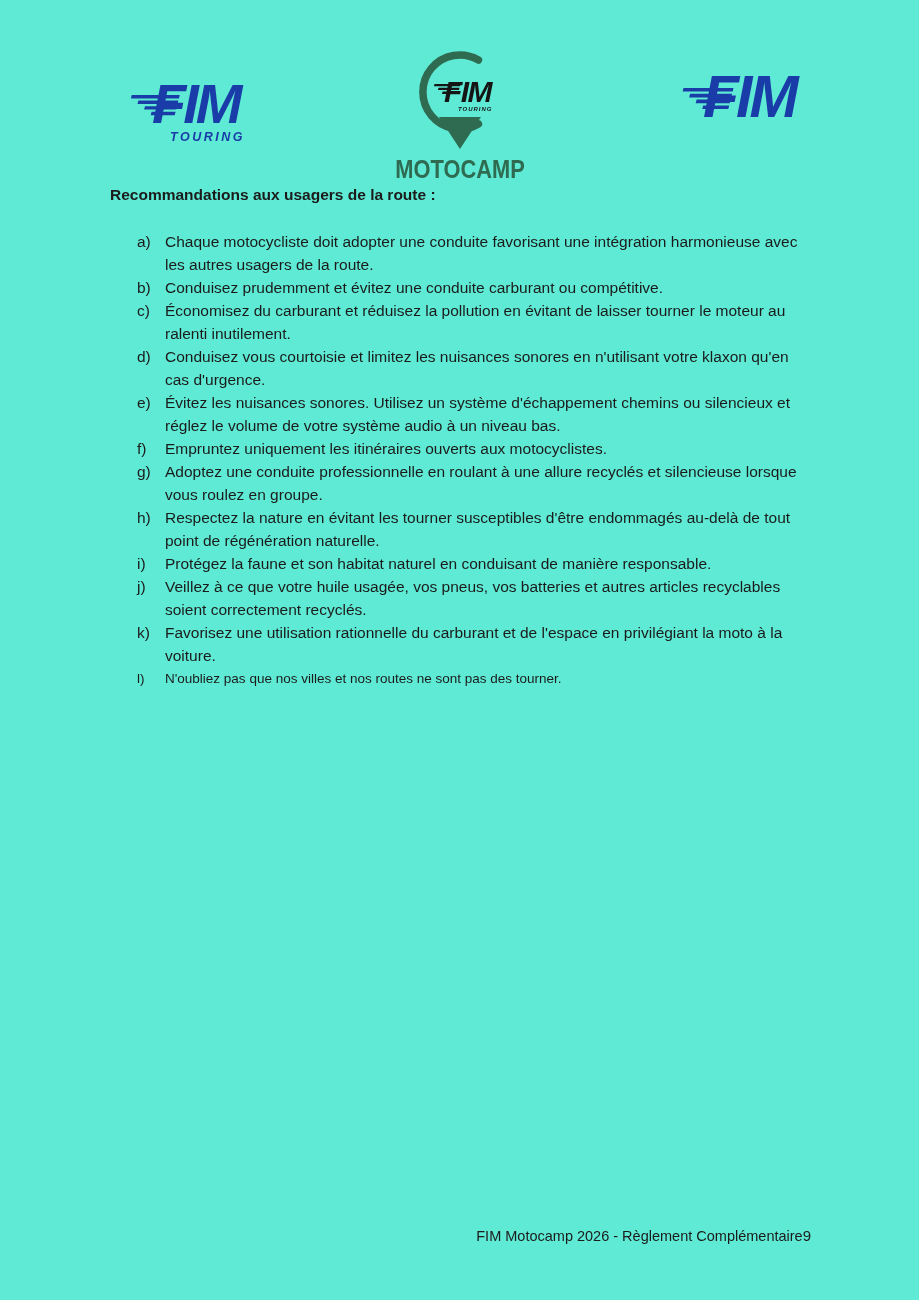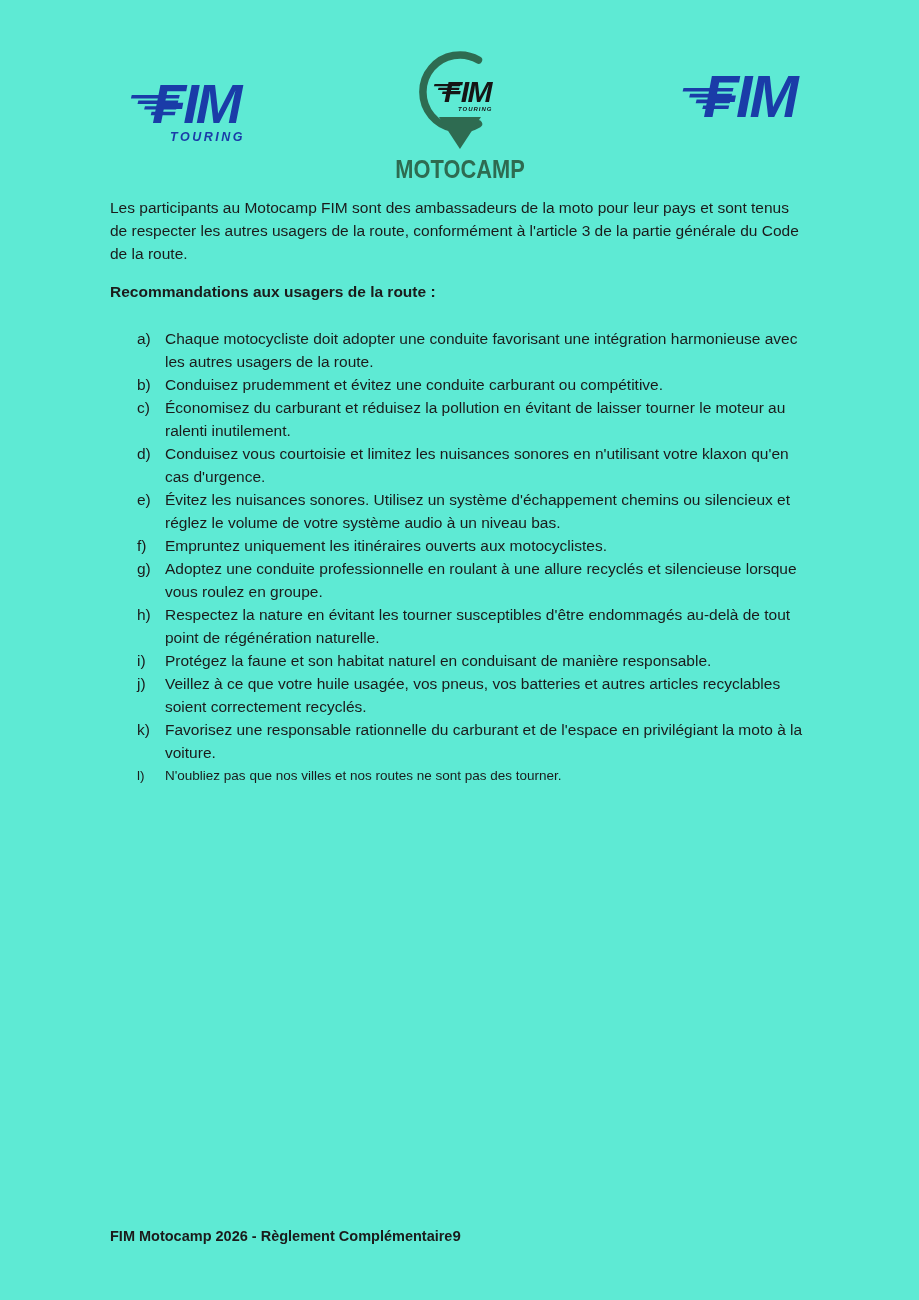"Les participants au Motocamp FIM" p.intro { html: <p>Les participants au Motocamp FIM sont des ambassadeurs de la moto pour leur pays et sont tenus de respecter les autres usagers de la route, conformément à l'article 3 de la partie générale du Code de la route.</p> -> none }
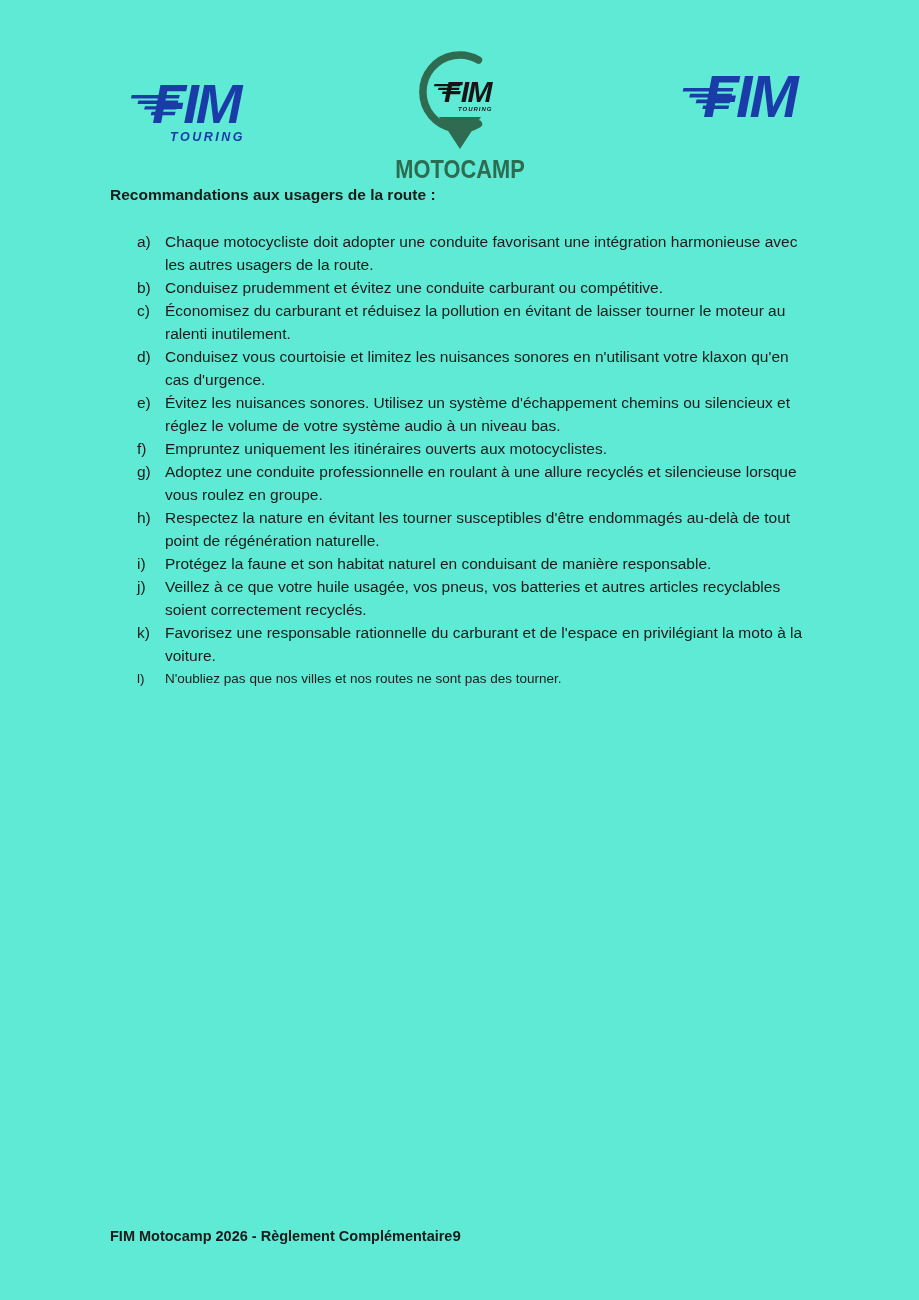"Favorisez une responsable rationnelle du" span.item-text { text: responsable -> utilisation }
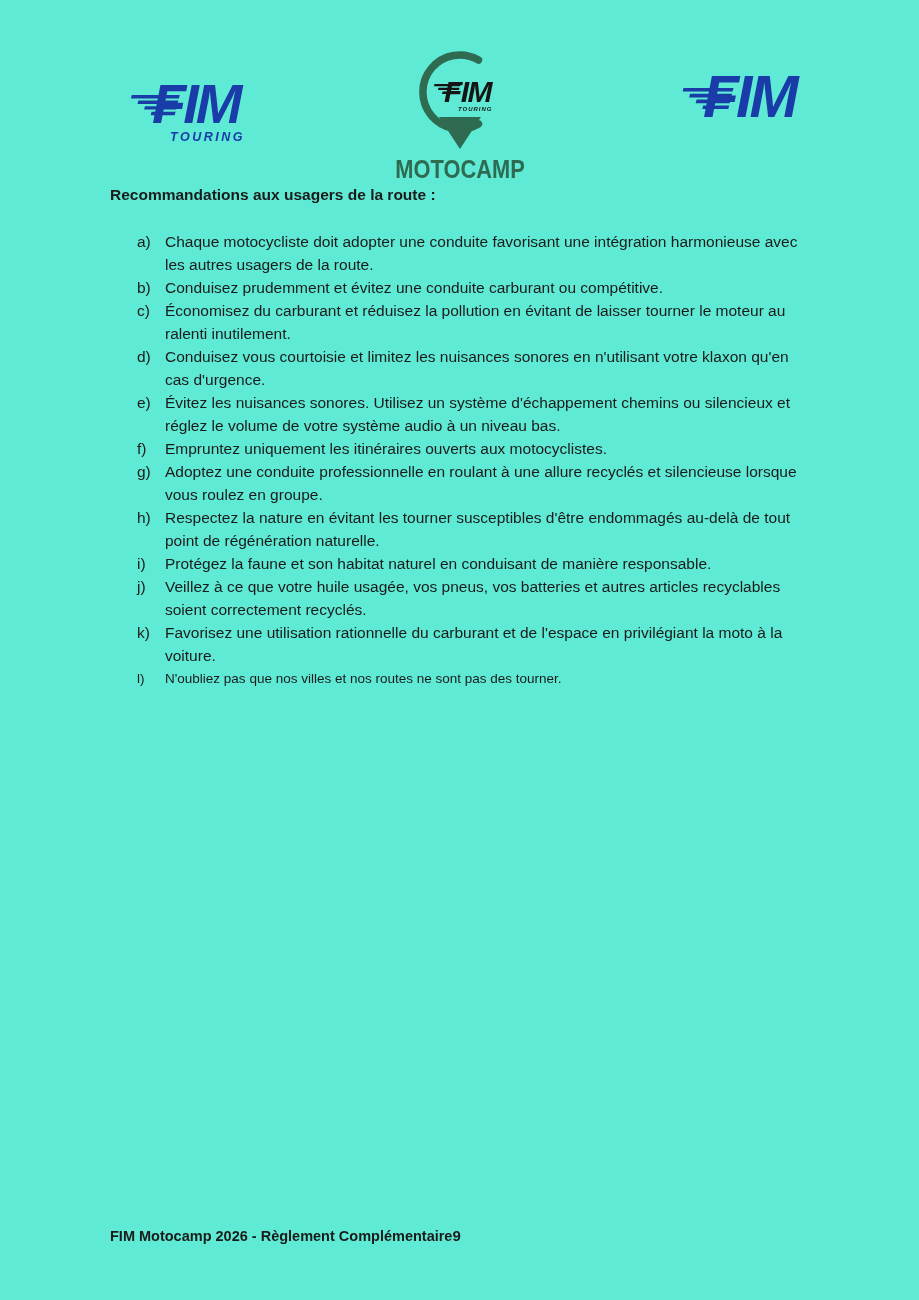"FIM Motocamp 2026 - Règlement" .footer { font-weight: bold -> none; justify-content: flex-start -> flex-end }
